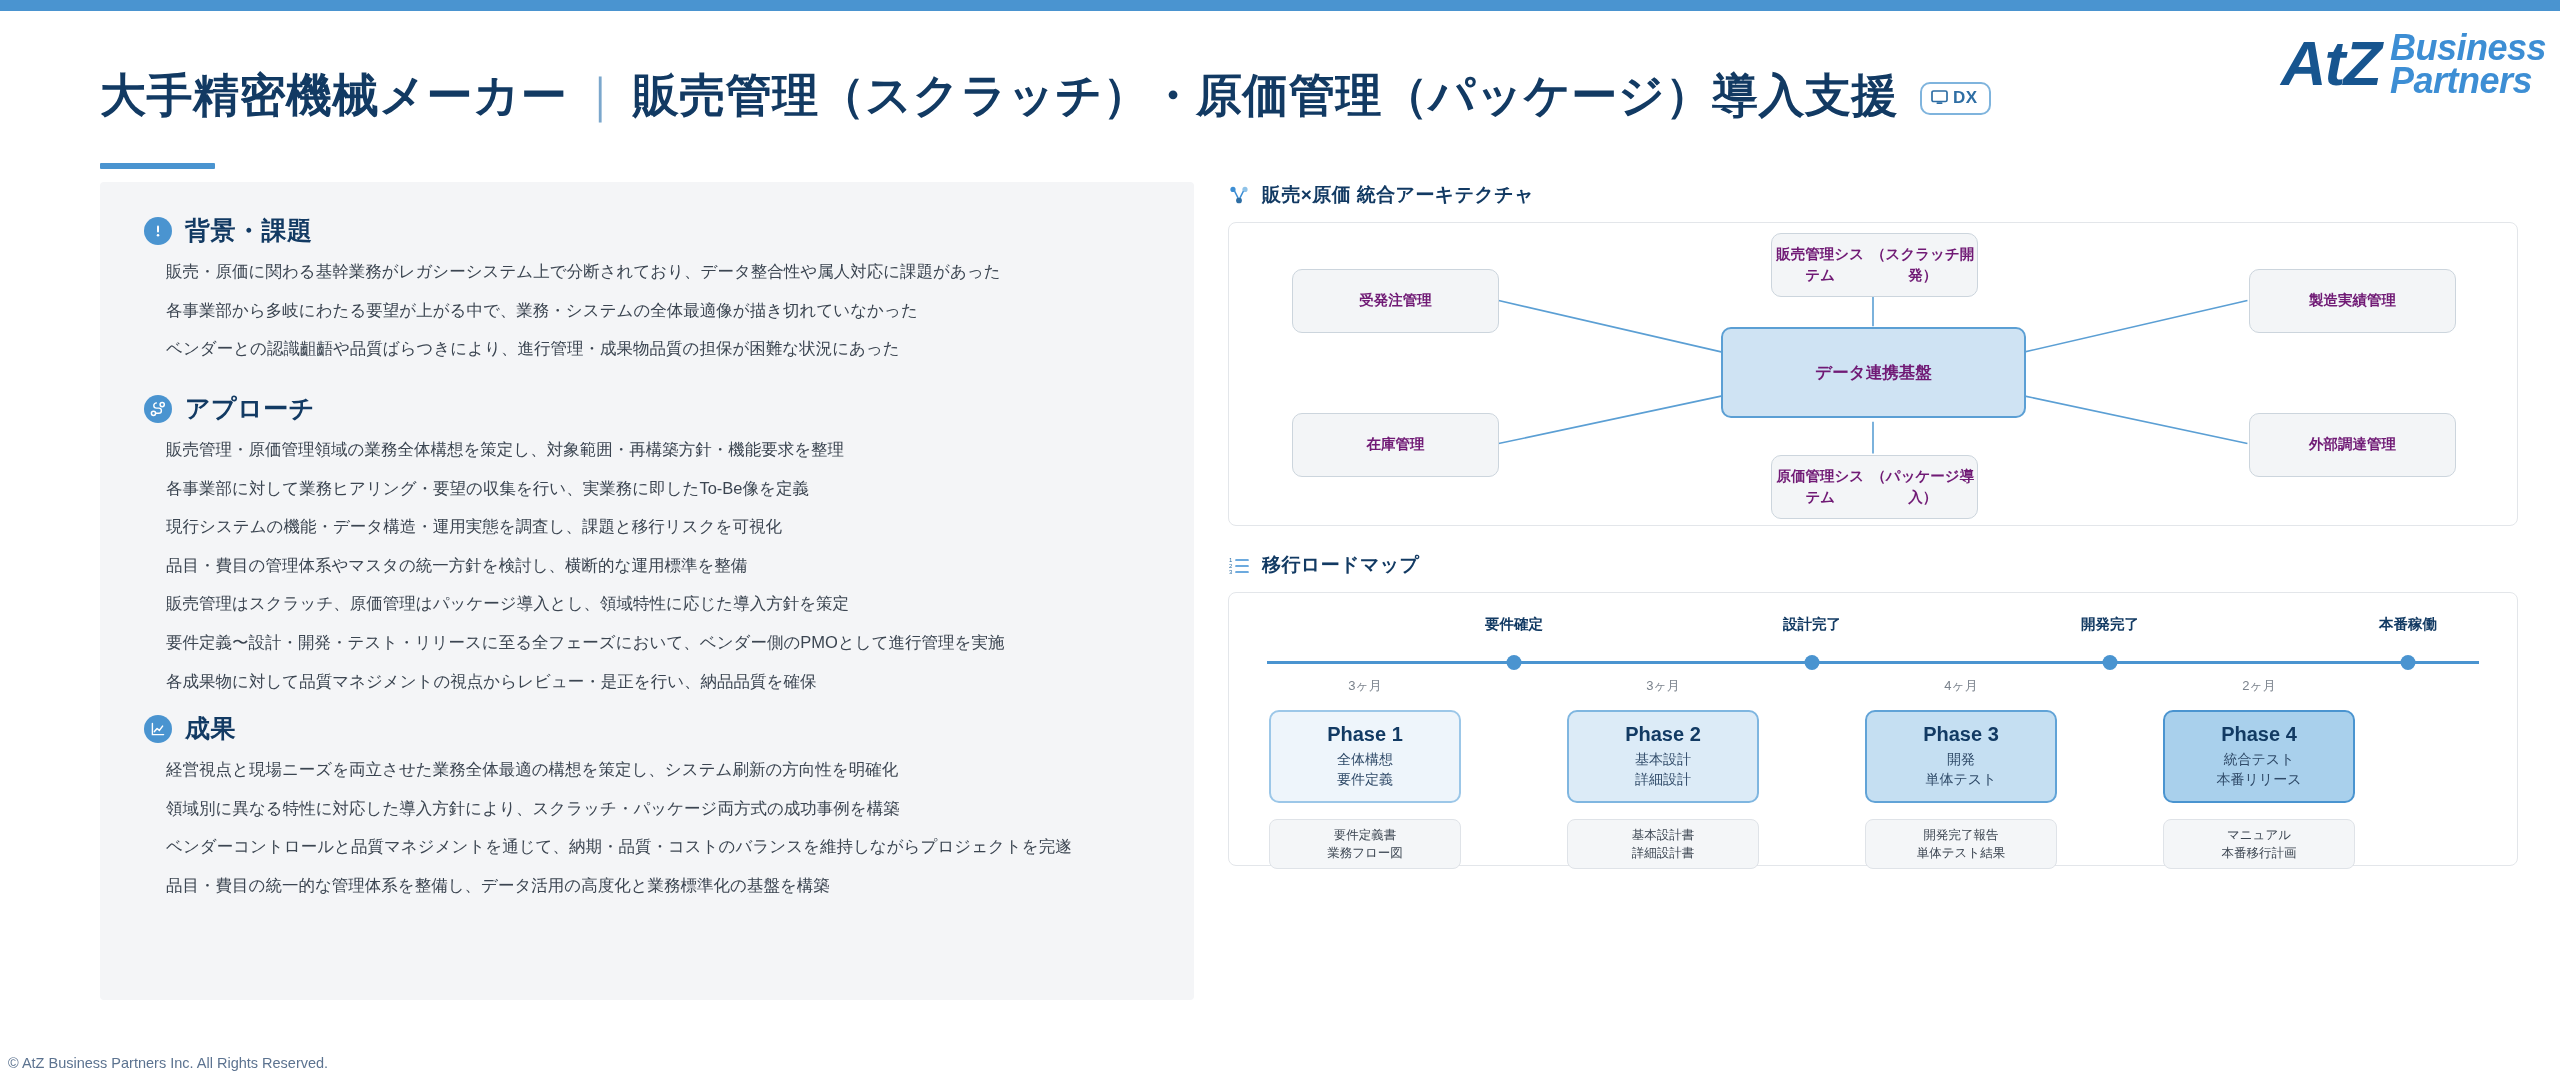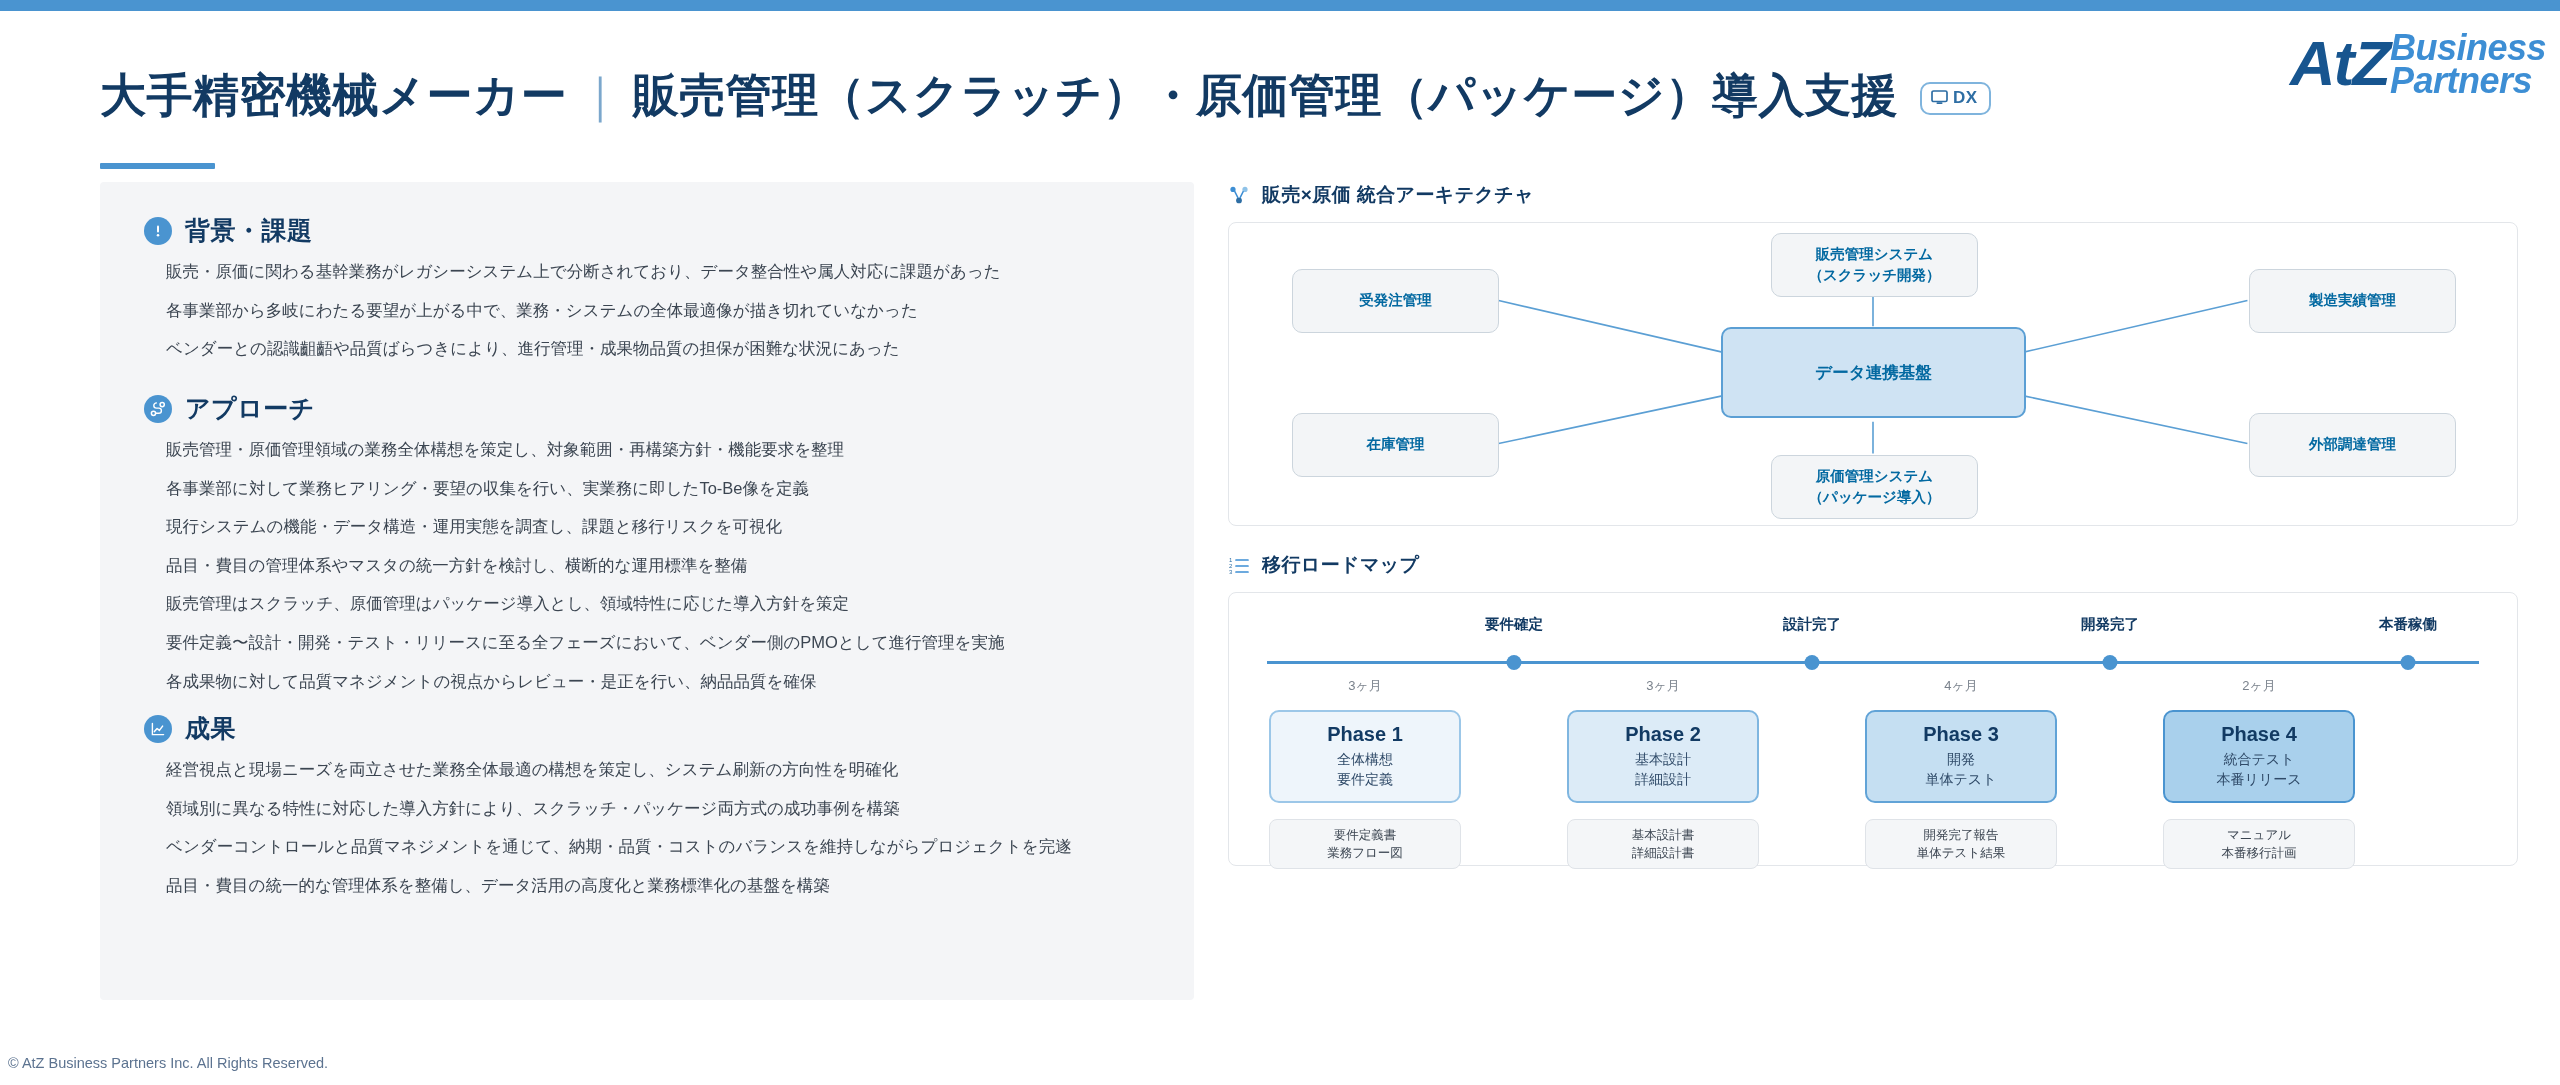"AtZ" .logo { gap: 1px -> 10px }
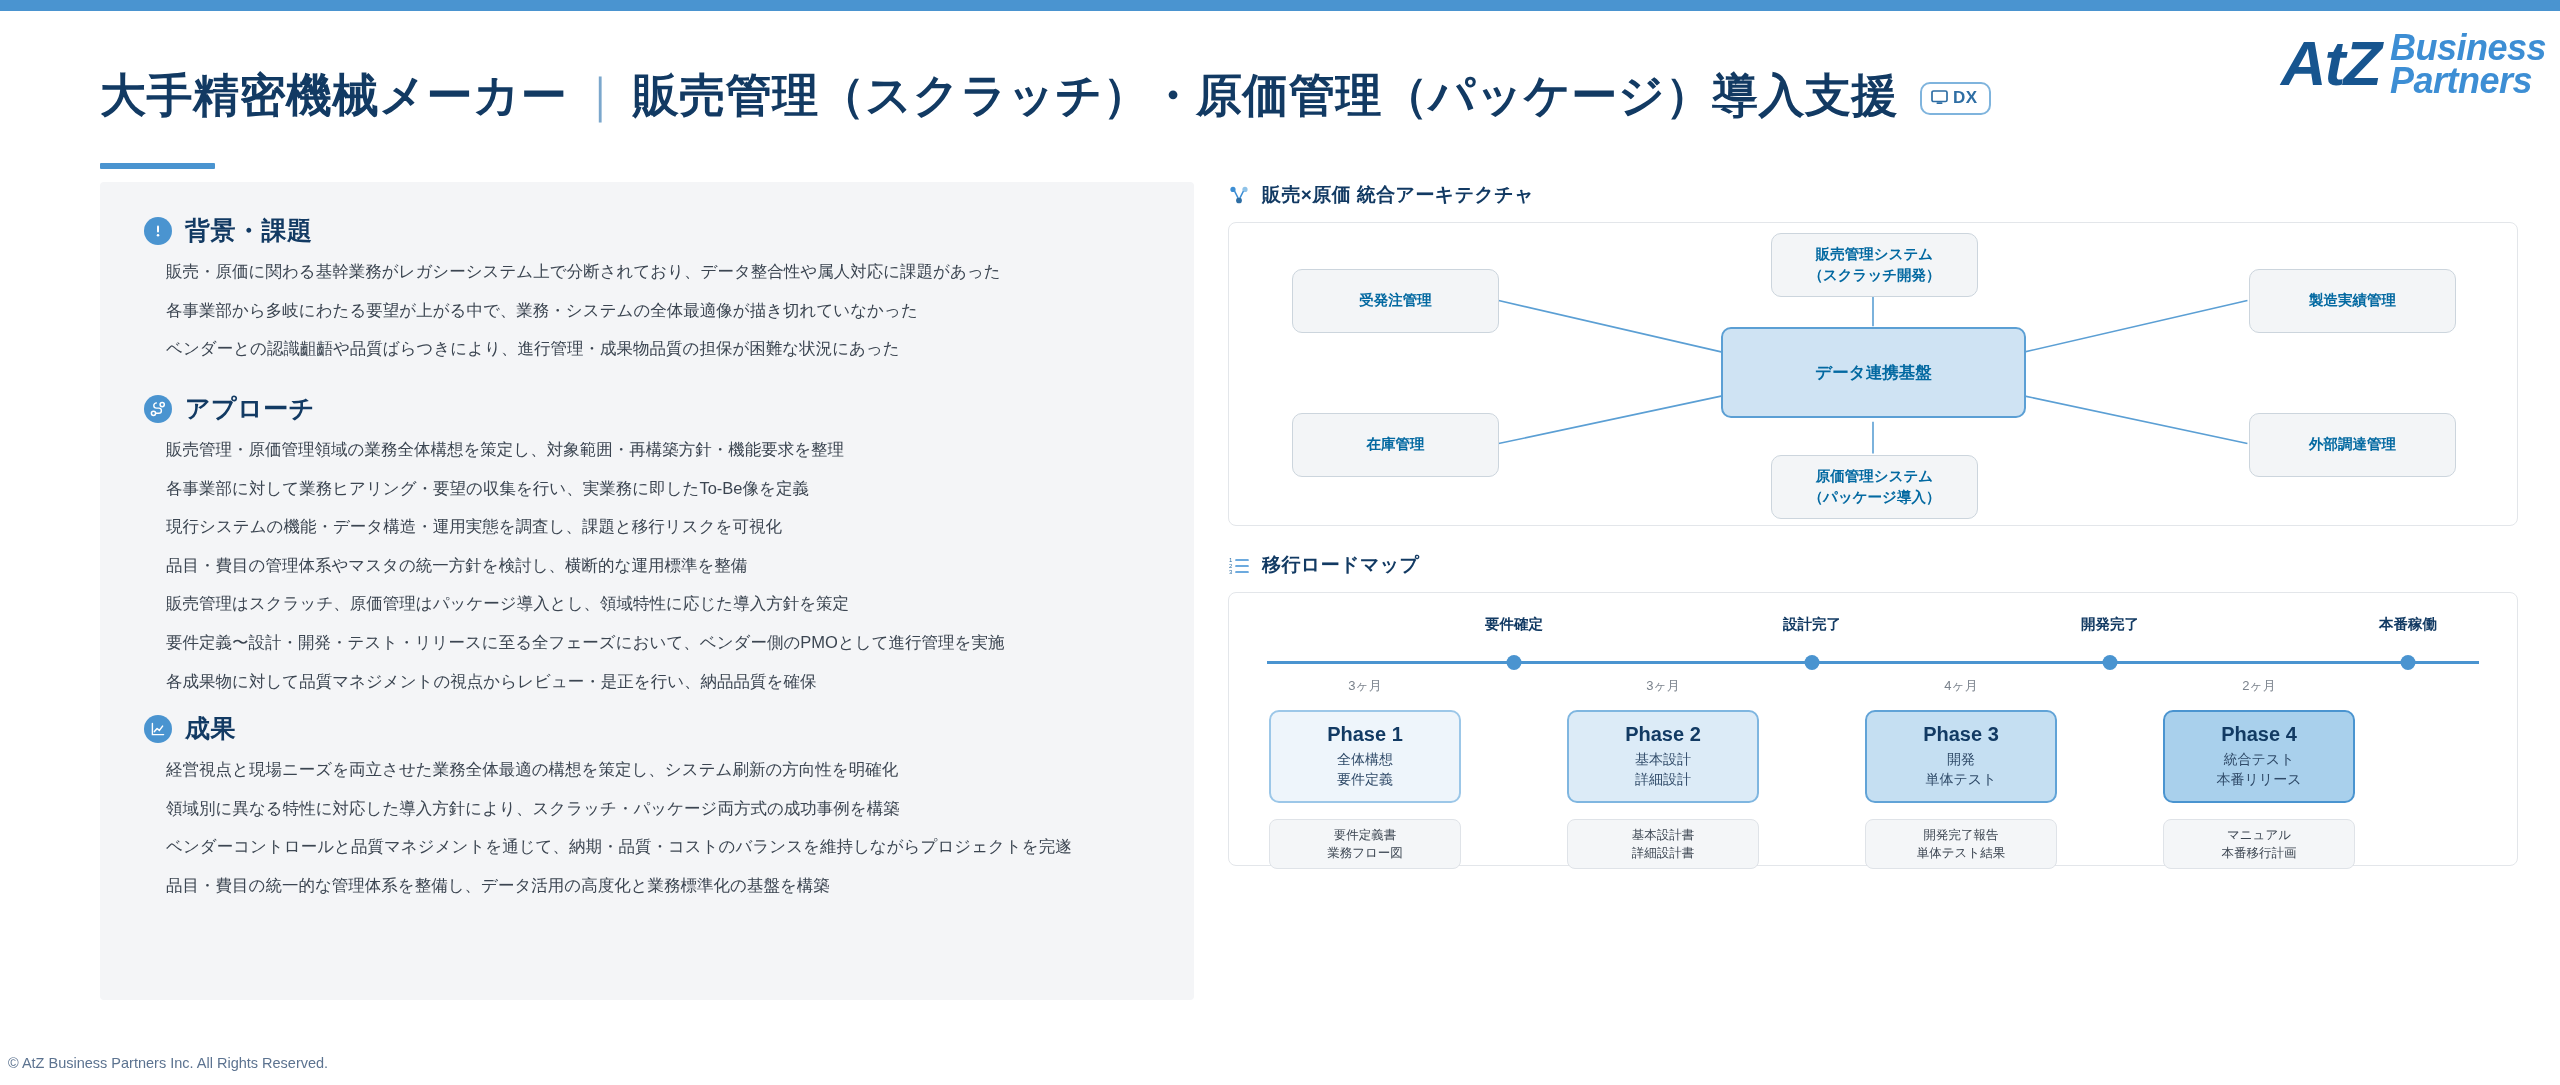"販売管理システム" .node { color: #0369a1 -> #701a75; flex-direction: column -> row }
